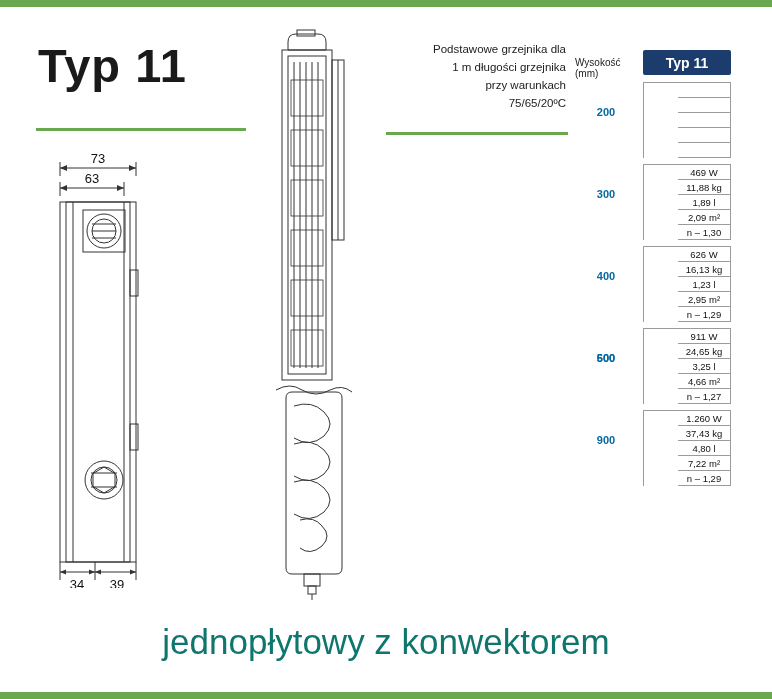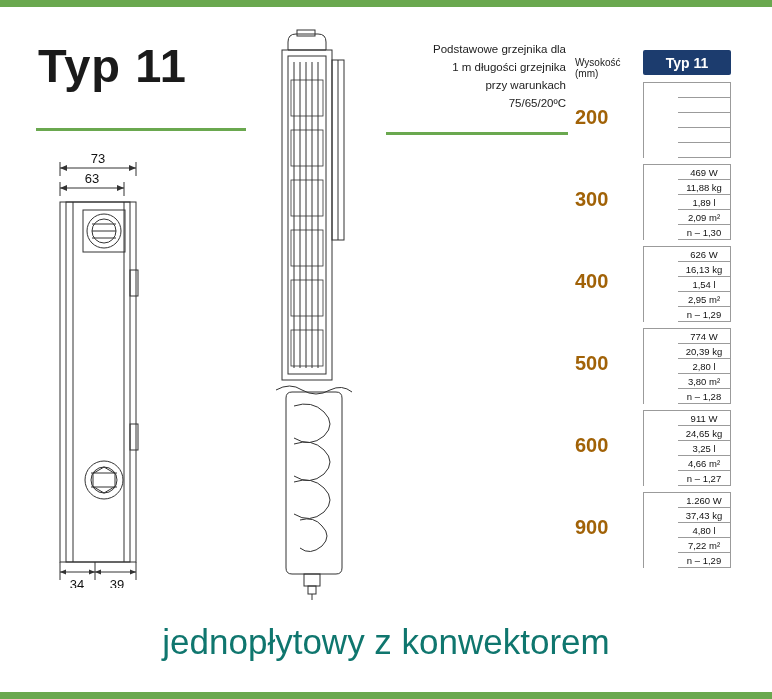"200" .group-label { color: #a16207 -> #0369a1; font-size: 20px -> 11px; text-align: none -> center }
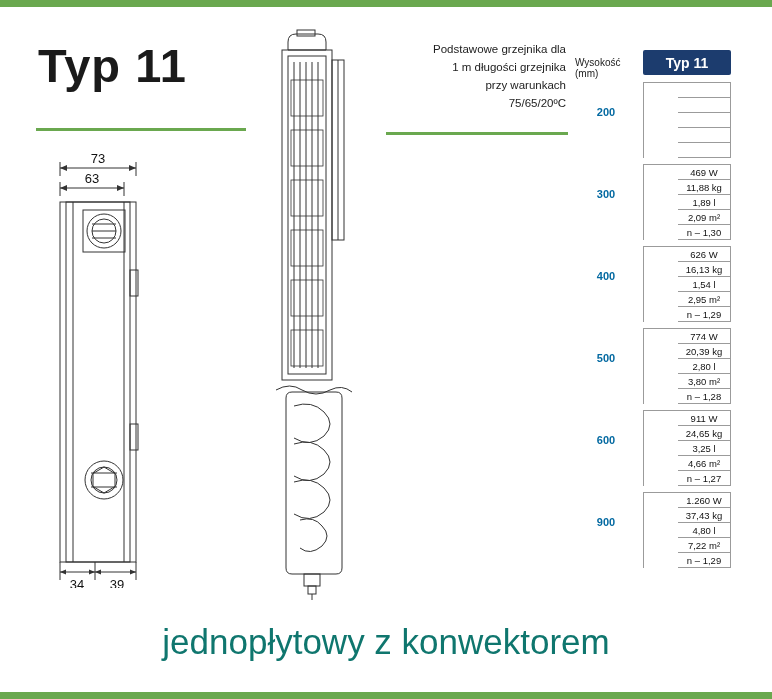"1,54 l" div.cell { text: 1,54 -> 1,23 }
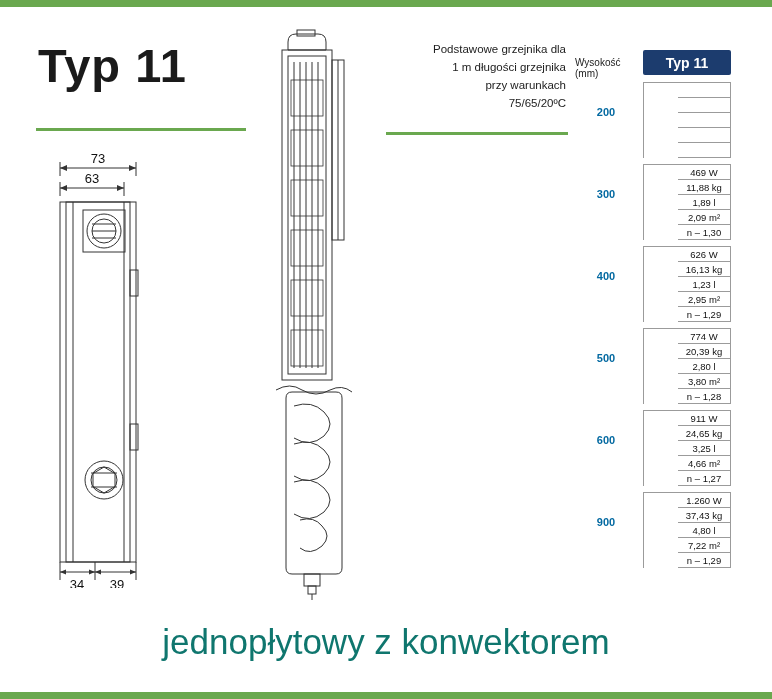"774 W" div.group-cells { html: <div> <div>774 W</div> <div>20,39 kg</div> <div>2,80 l</div> <div>3,80 m²</div> <div>n – 1,28</div> </div> -> none }
